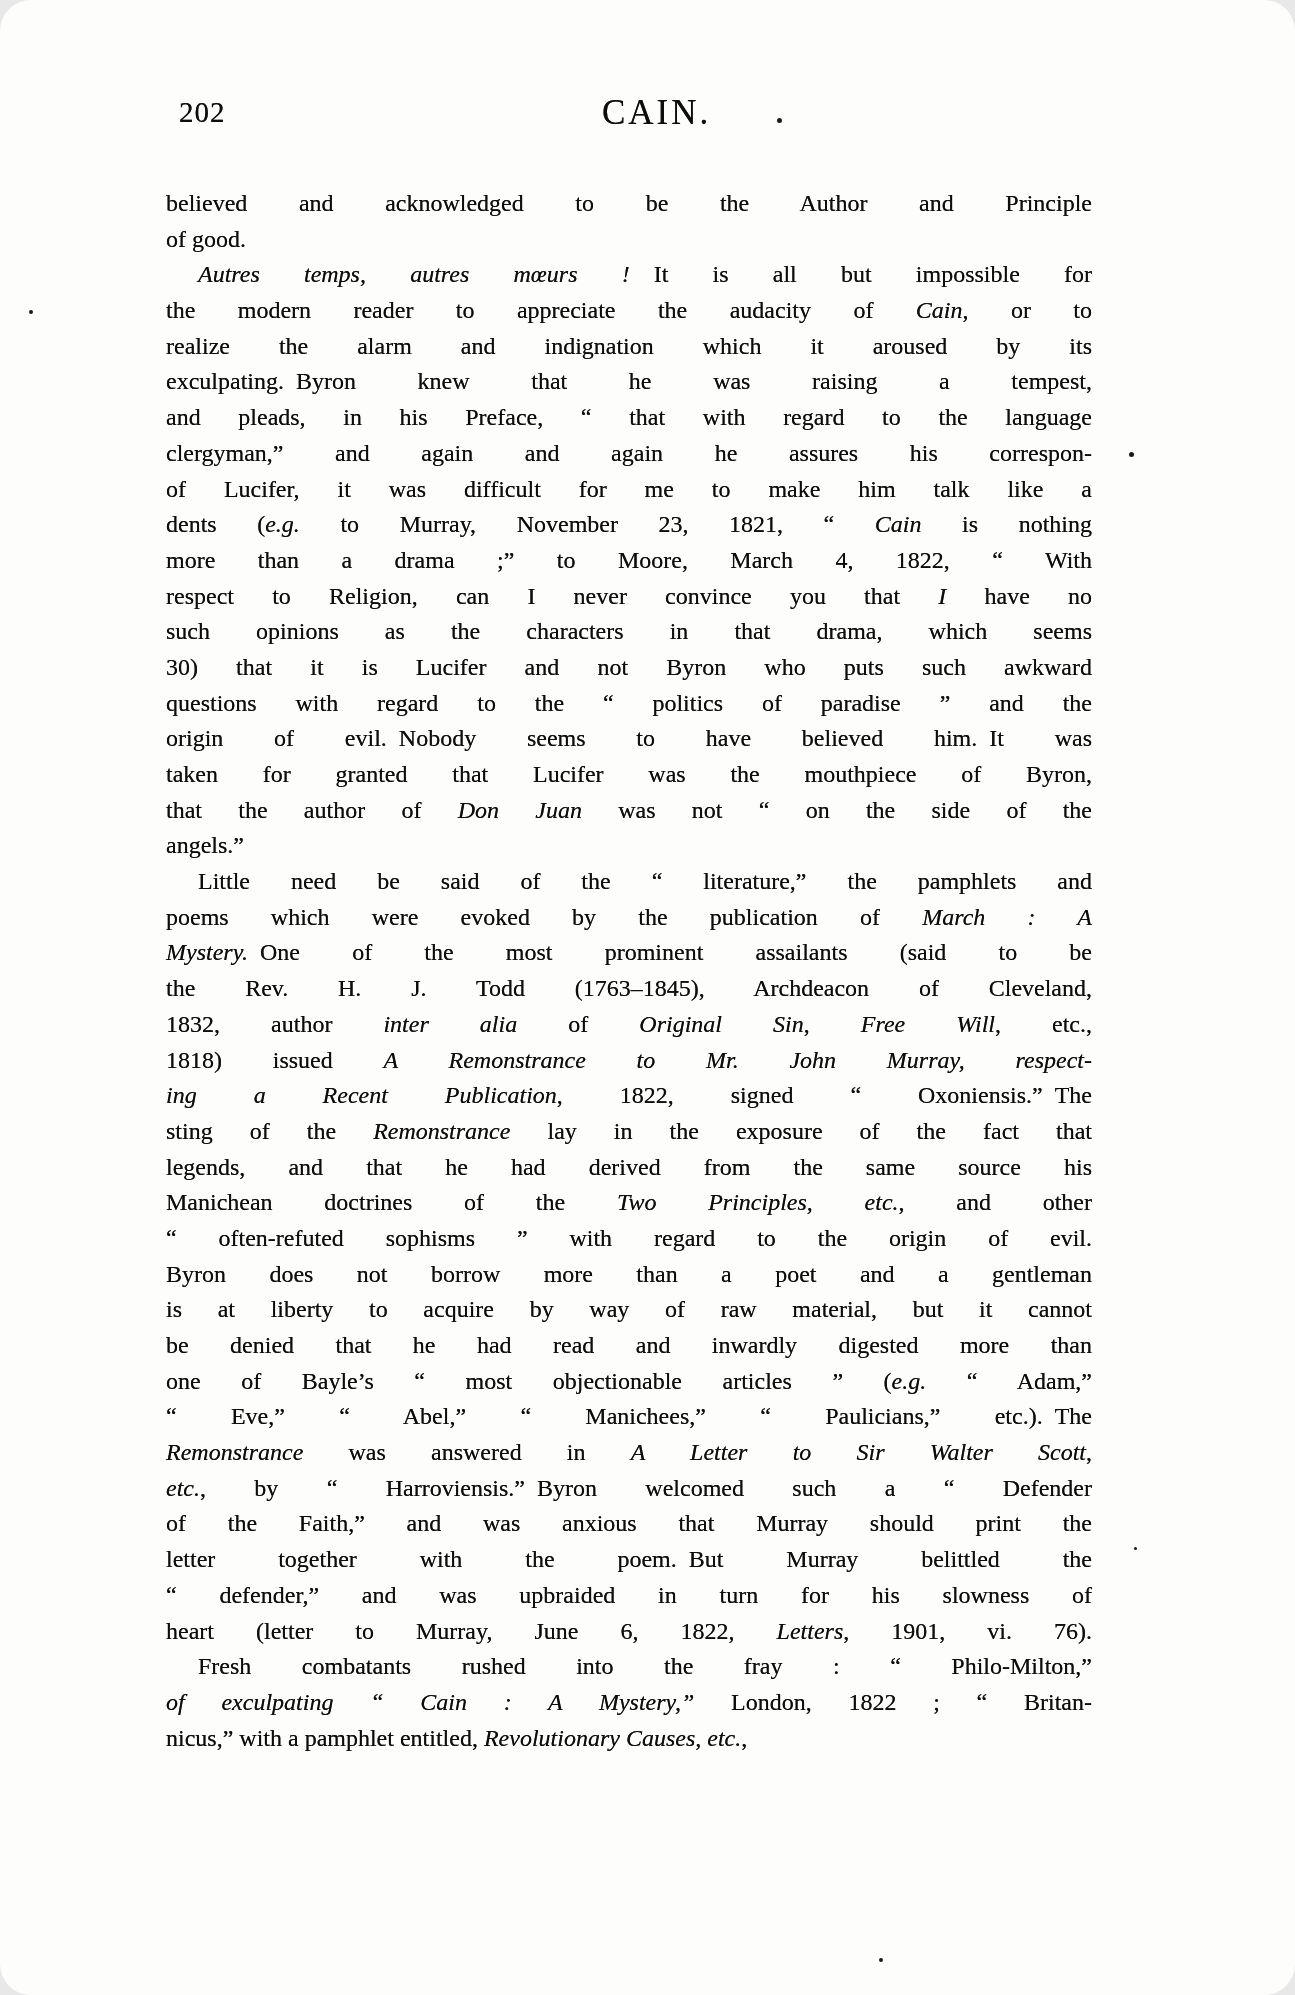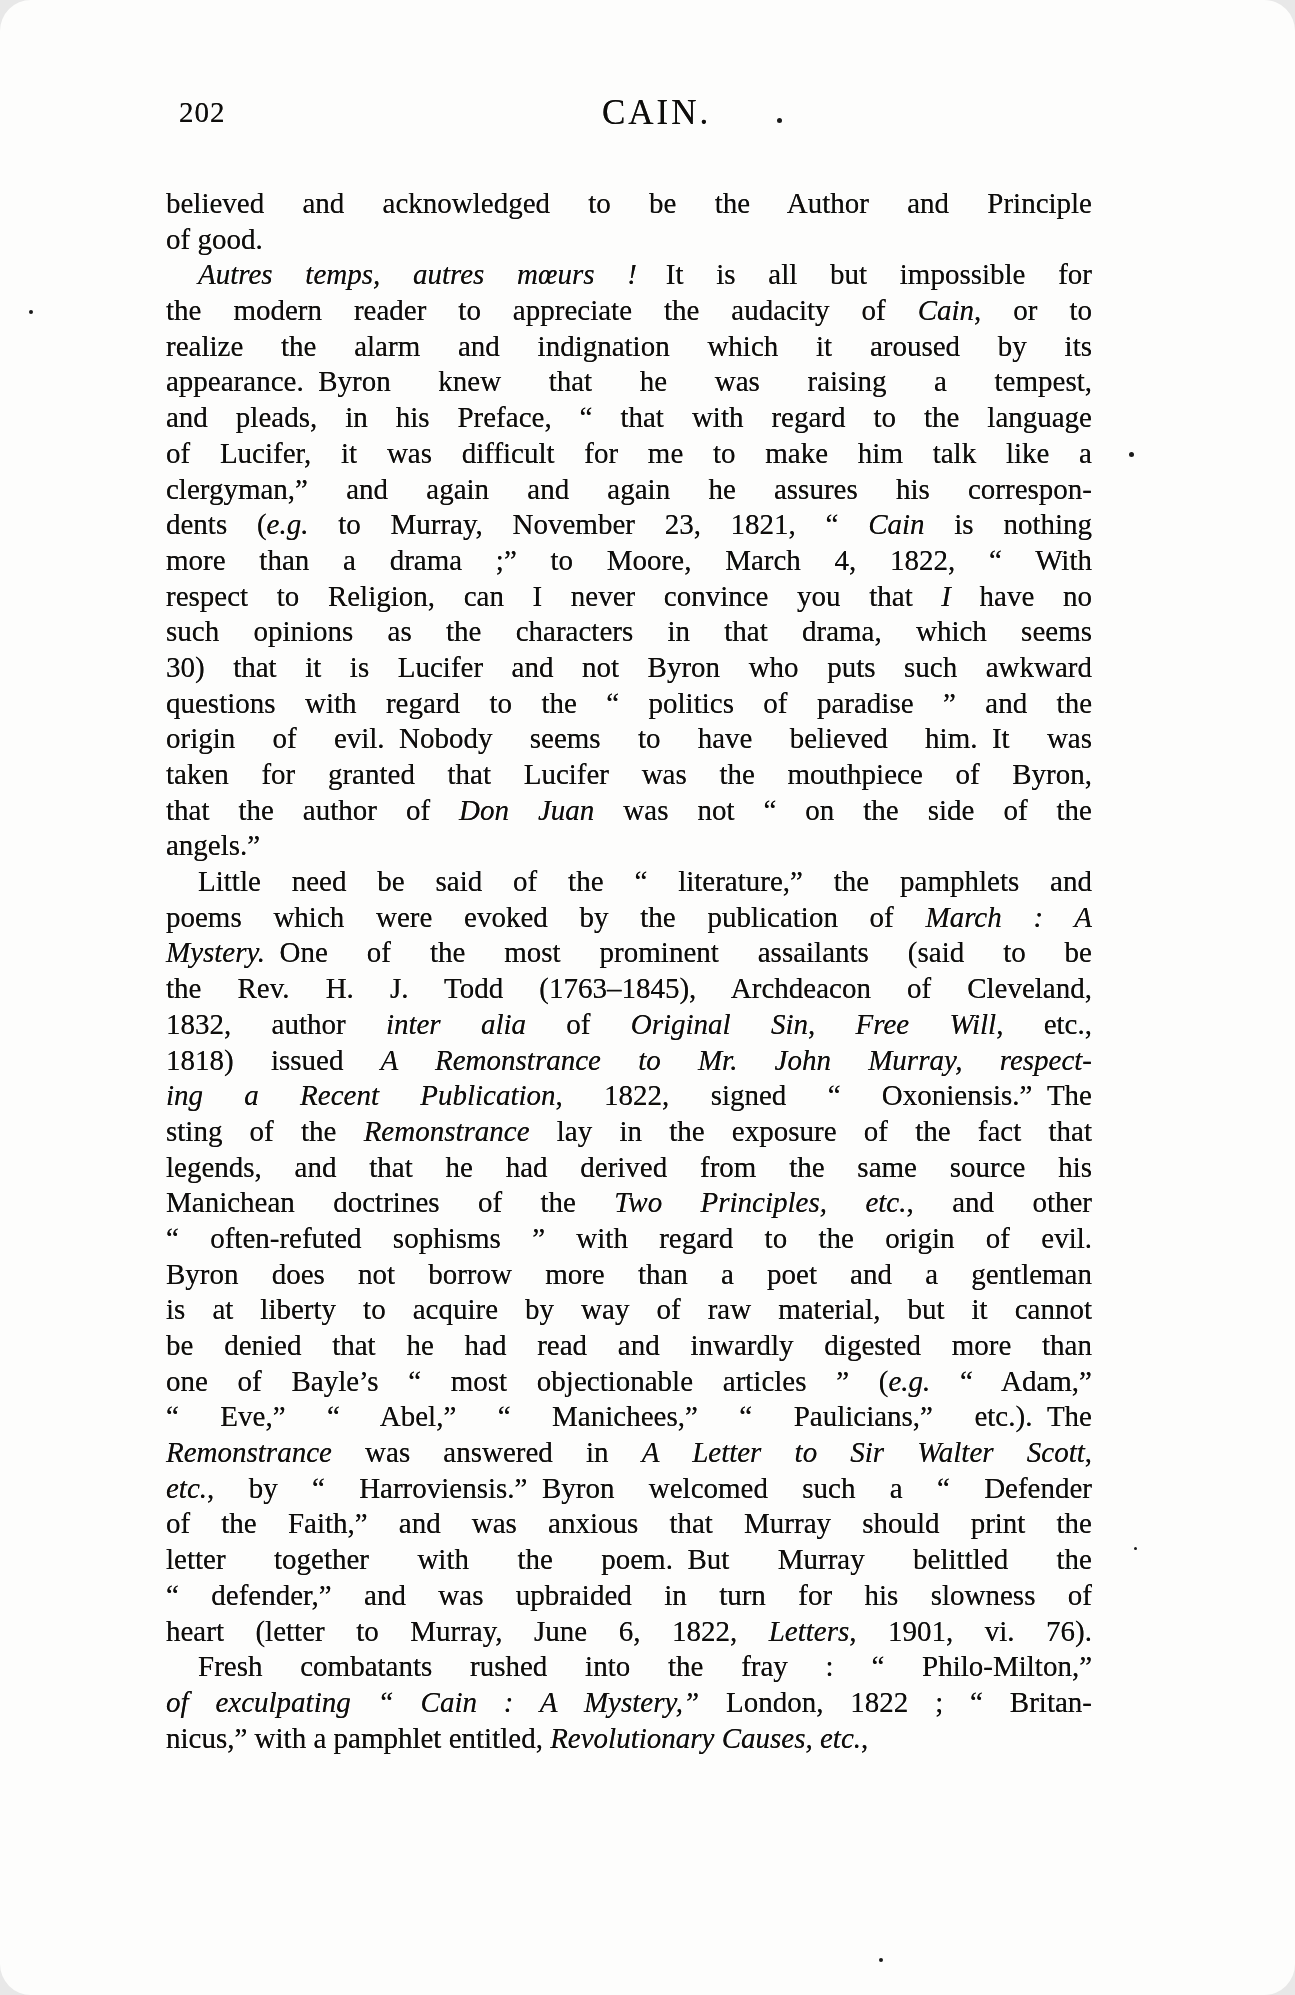"believed and acknowledged to be" .line { font-size: 29px -> 24px }
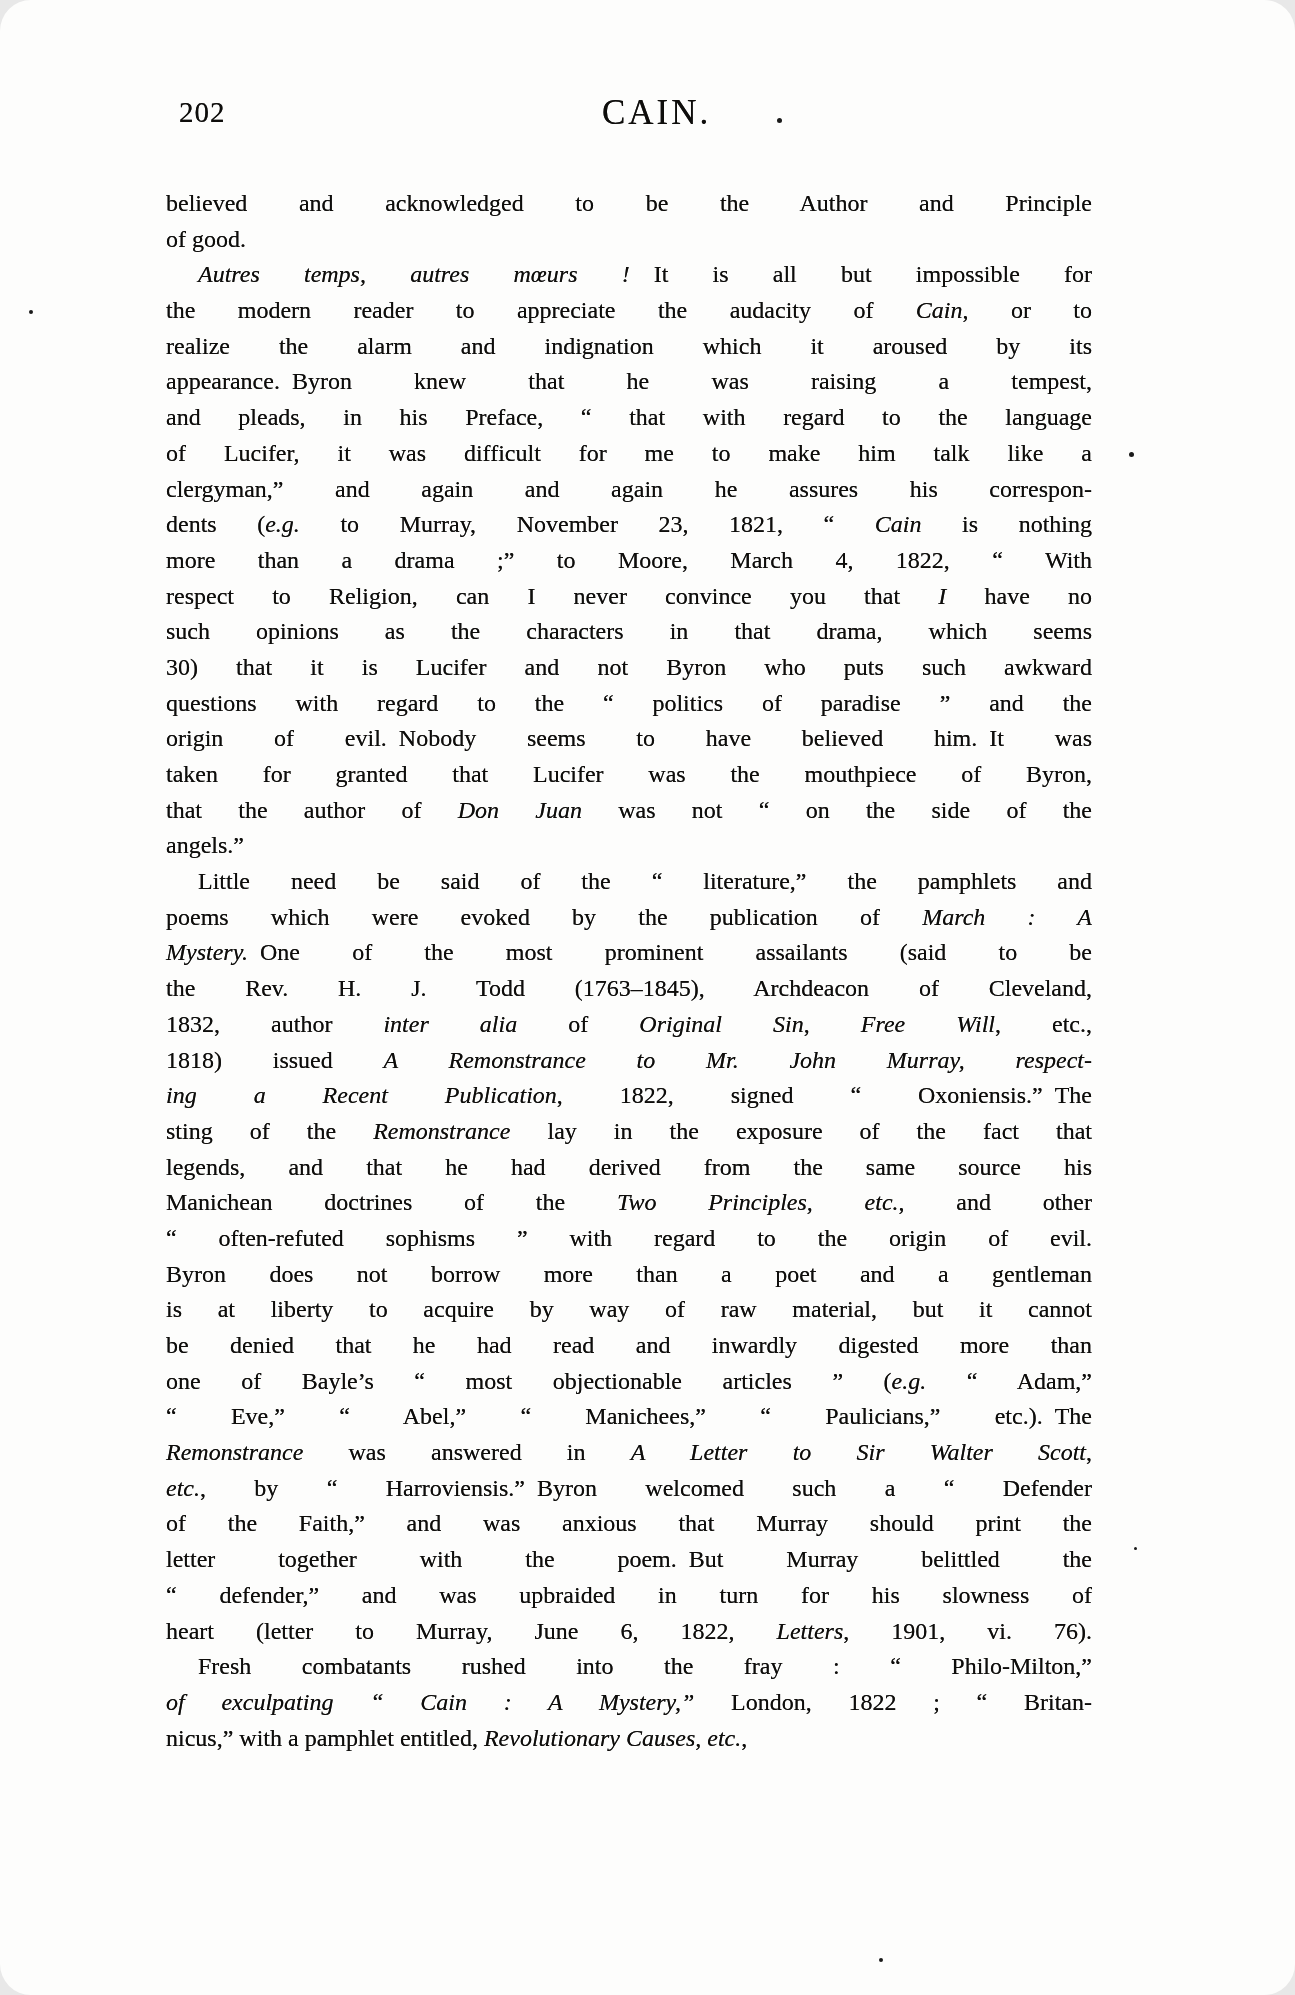"appearance. Byron knew that he" span { text: appearance -> exculpating }
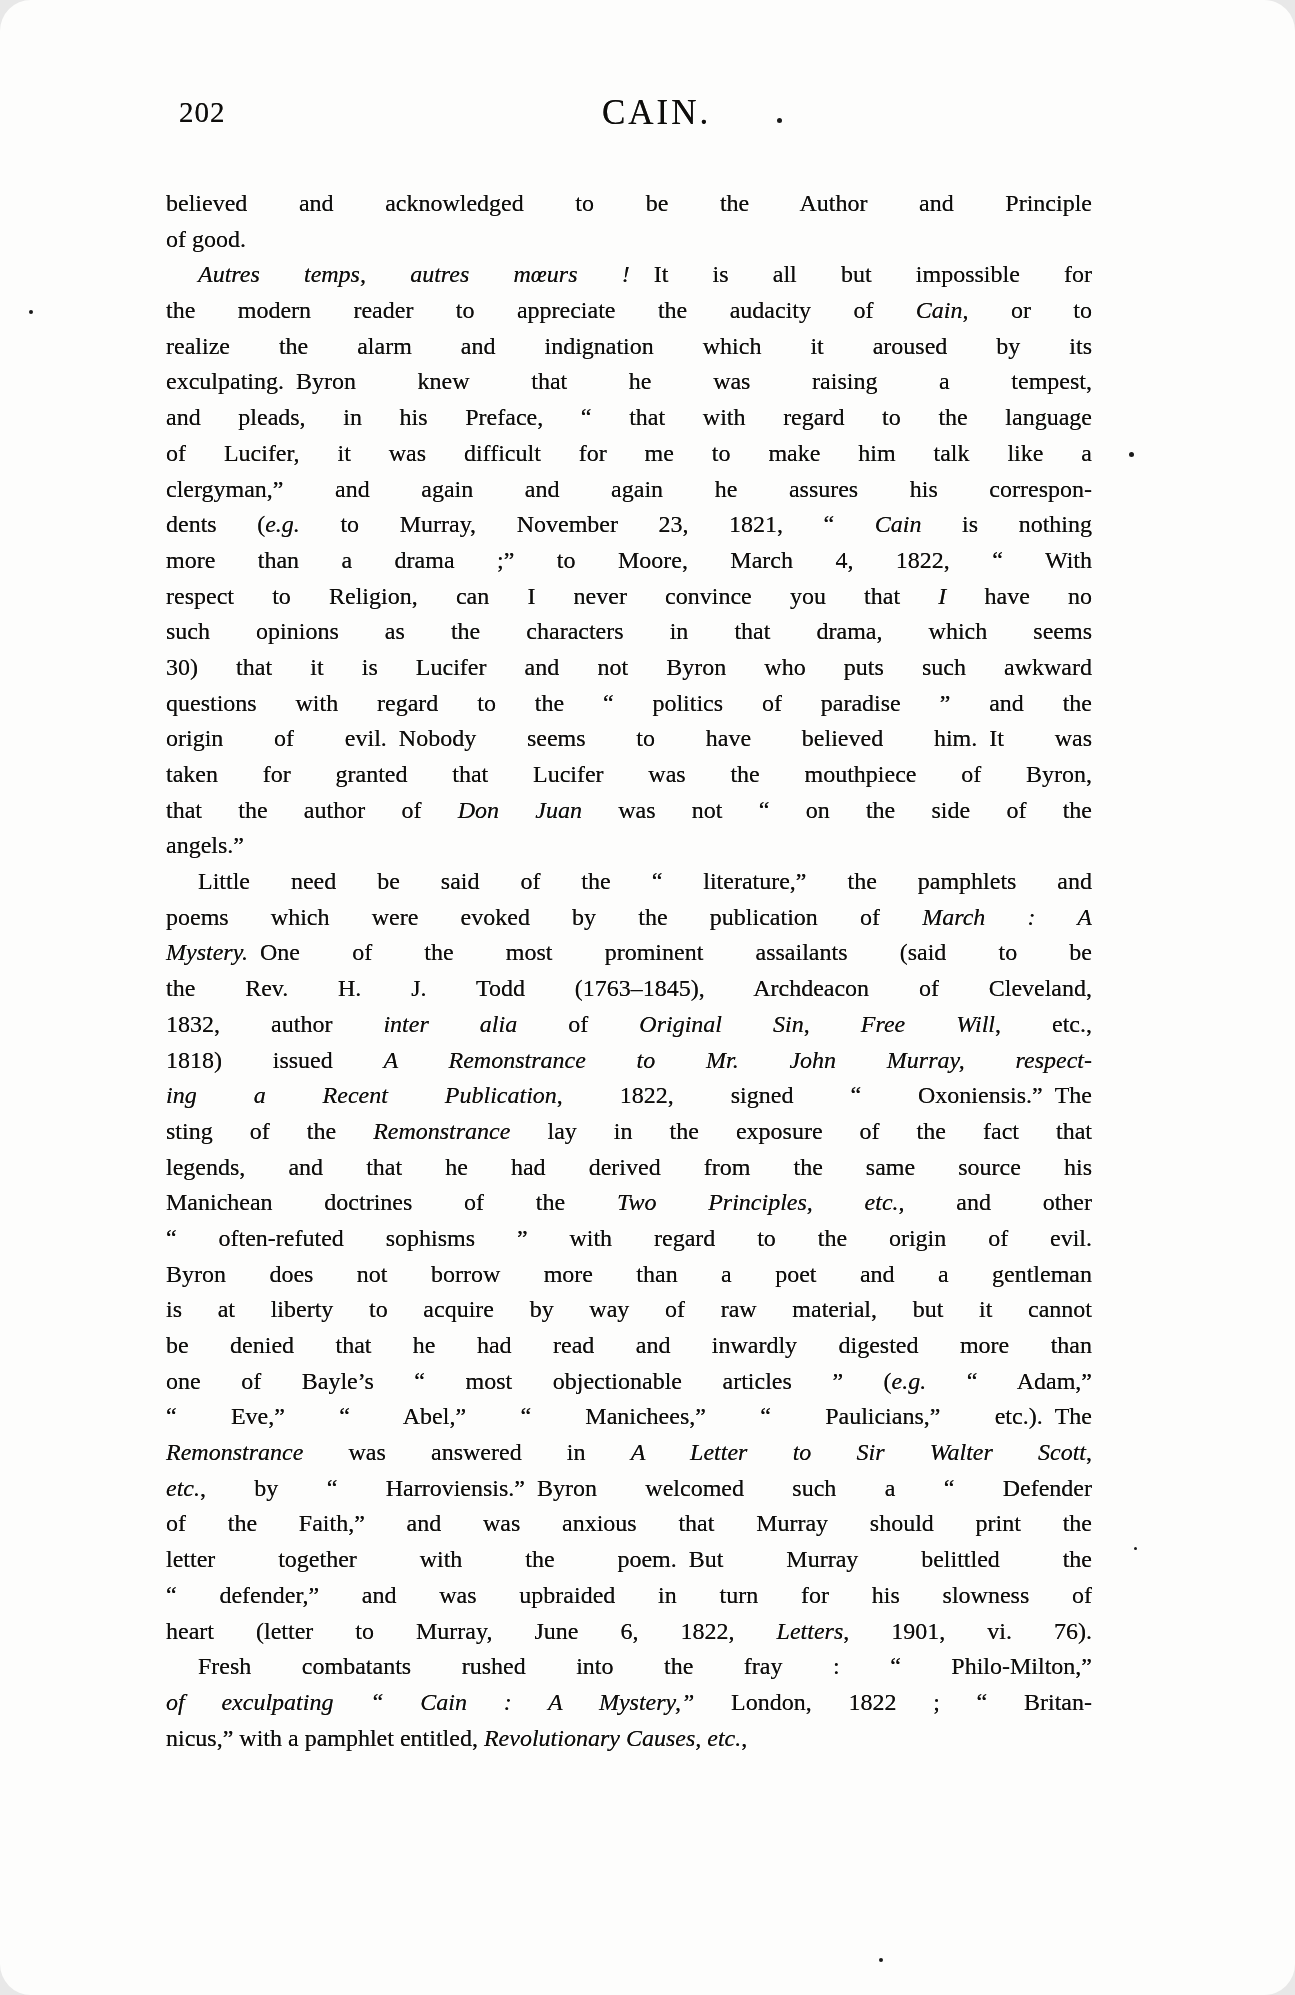"of Lucifer, it was difficult" div.line { order: before "clergyman,” and again and again" -> after "clergyman,” and again and again" }
